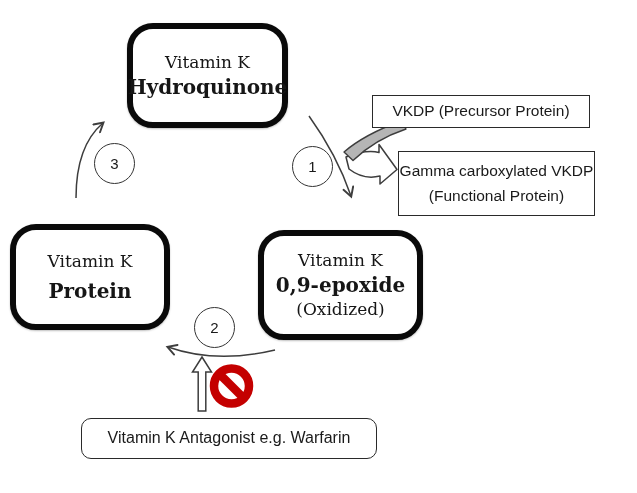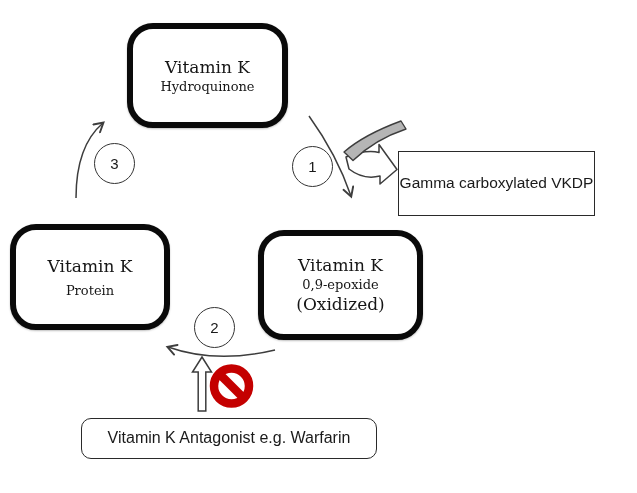"Hydroquinone" .rnode .l-bold { font-size: 13px -> 20px; font-weight: 400 -> 700 }
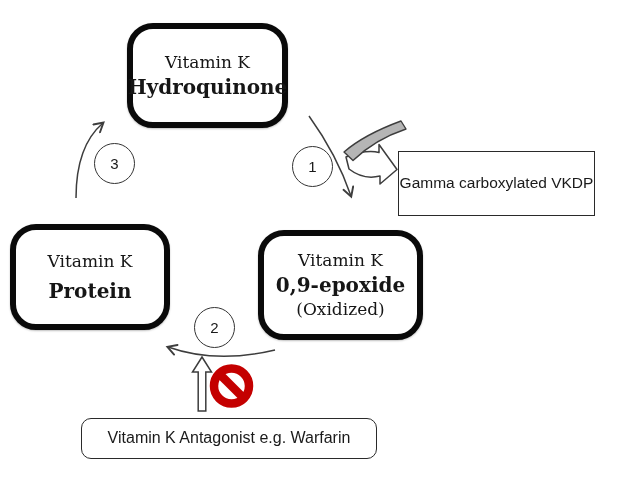"VKDP (Precursor Protein)" div.rect-box { html: none -> <div> <span>VKDP (Precursor Protein)</span> </div> }
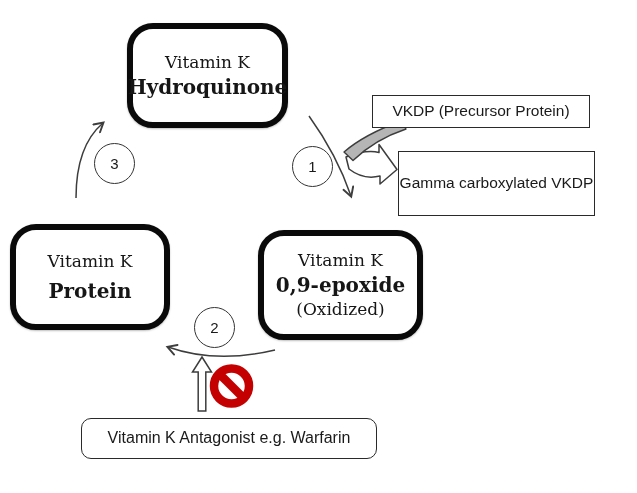"(Functional Protein)" span { html: none -> <span>(Functional Protein)</span> }
